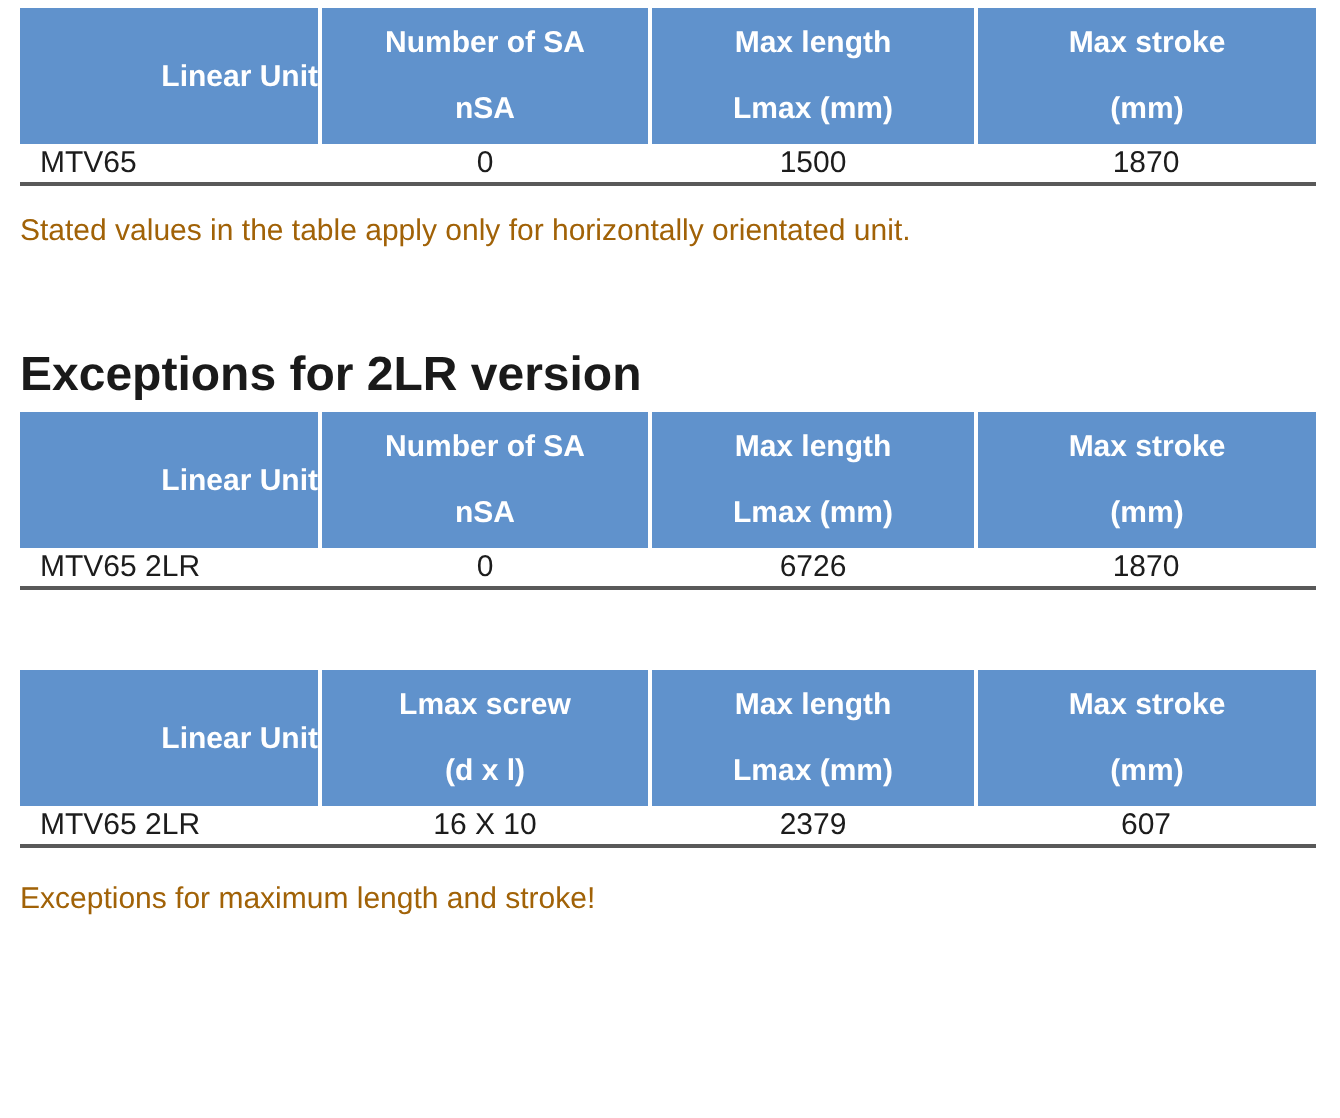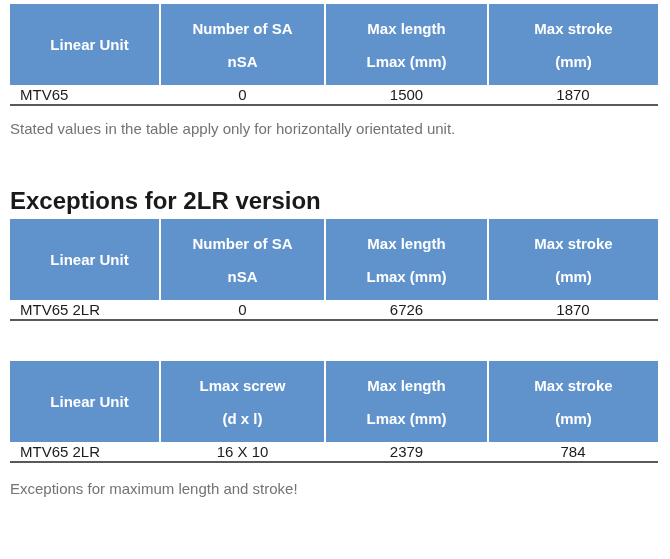"Number of SA" .spec-table th { height: 81px -> 68px }
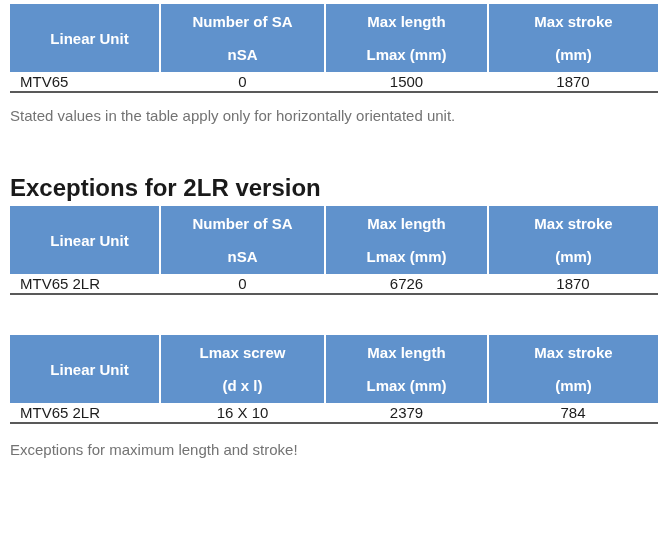"Linear Unit" .spec-table th.col-first { text-align: center -> right }
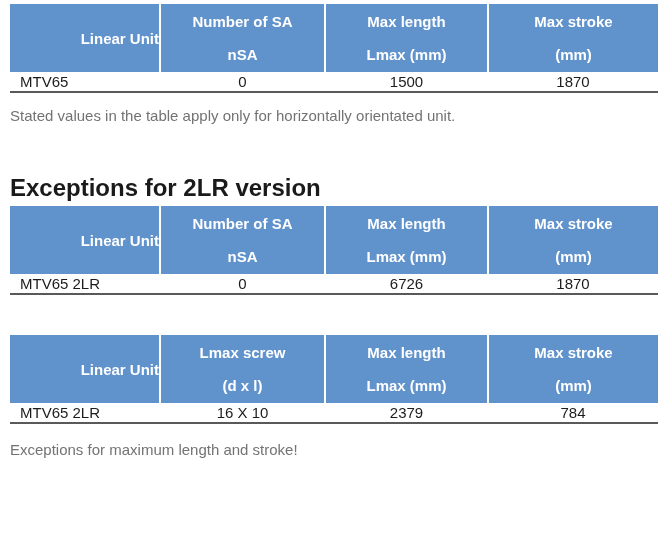"Stated values in the table" .note { color: #737373 -> #a16207 }
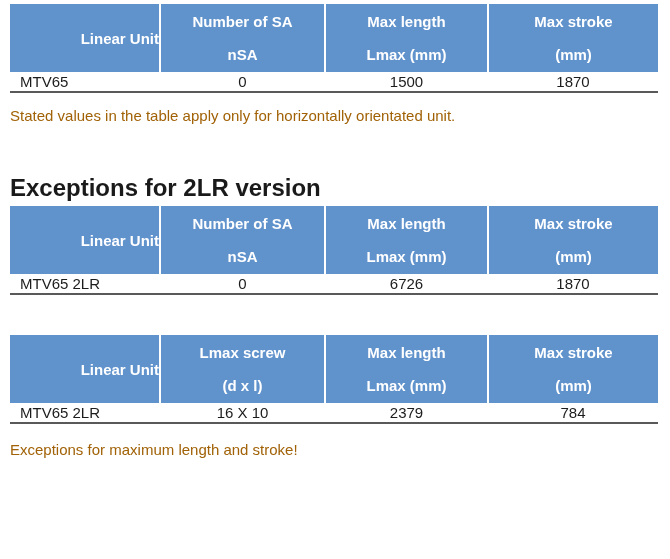"784" td { text: 784 -> 607 }
